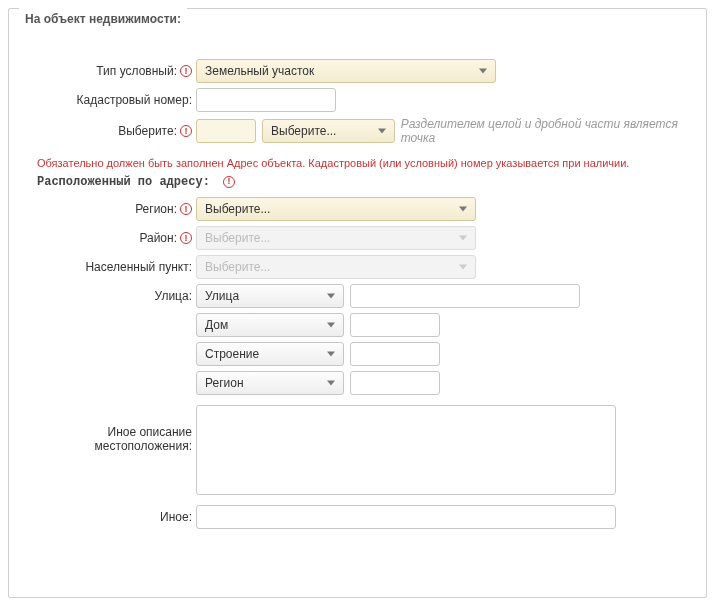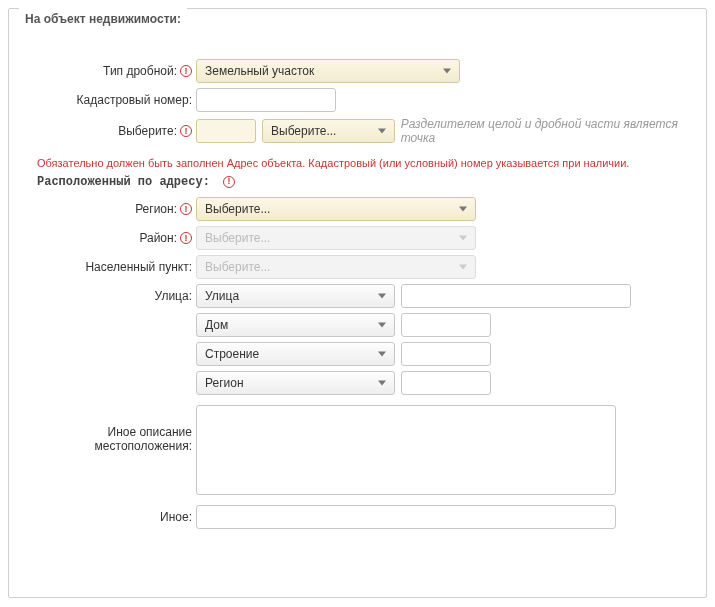"Тип дробной:" span { text: дробной -> условный }
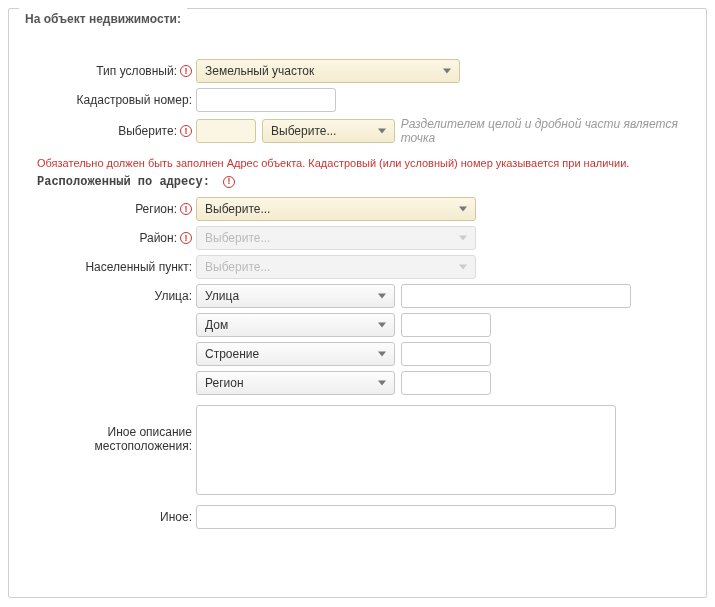"Земельный участок" .w300 { width: 264px -> 300px }
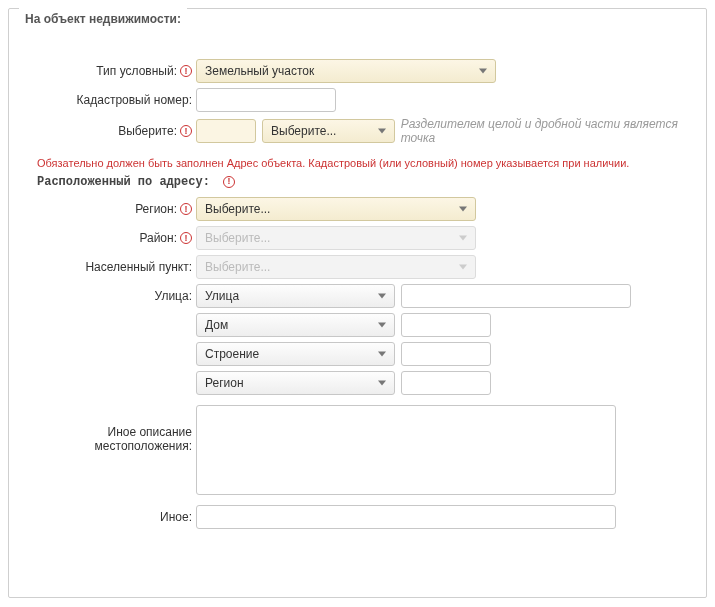"Улица" .w180 { width: 199px -> 148px }
